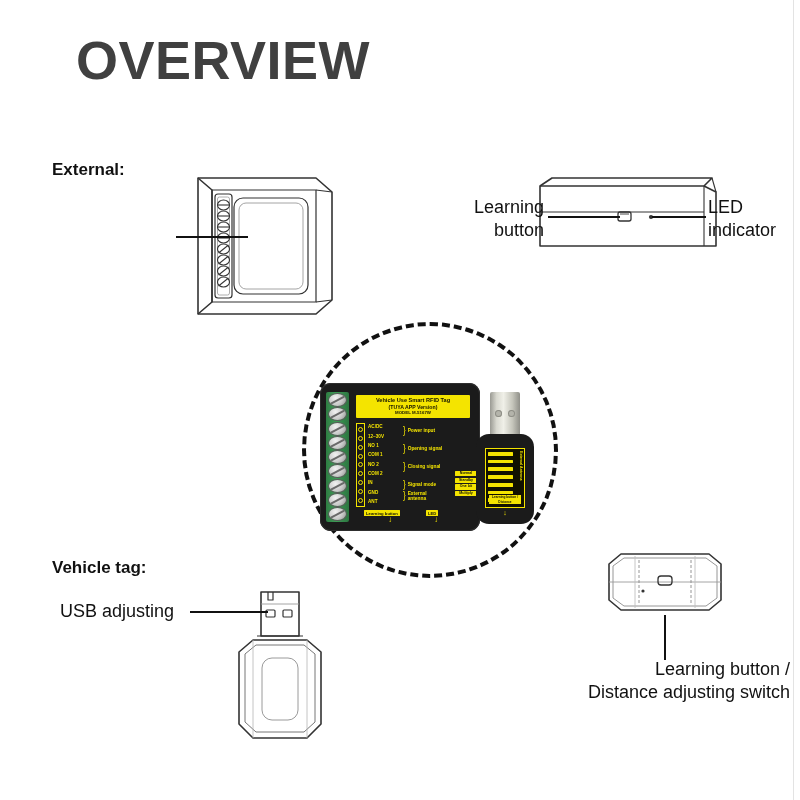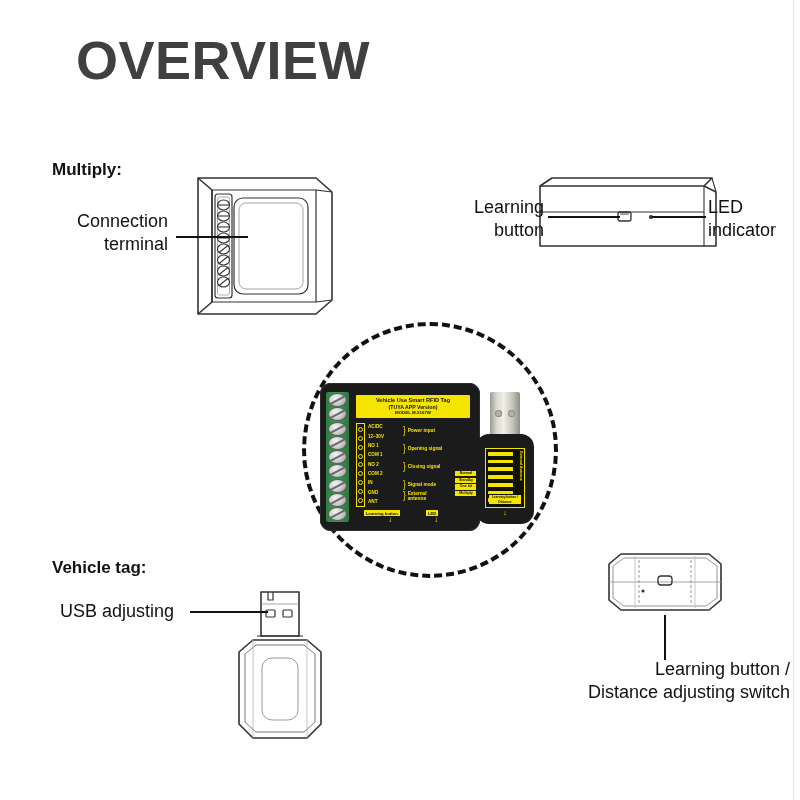"Multiply:" div.section-head { text: Multiply -> External }
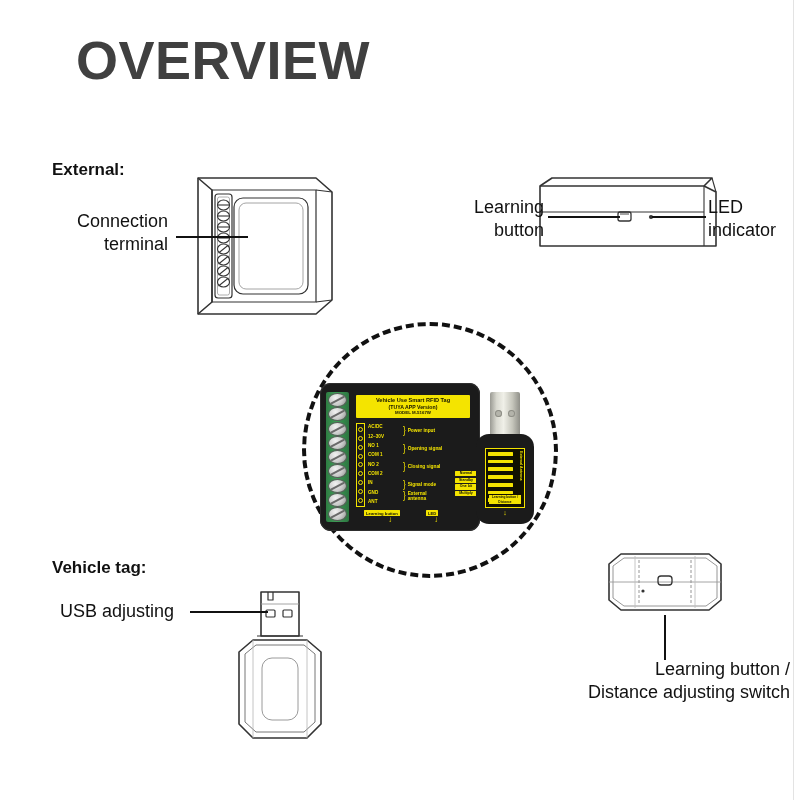"Connection" div.callout { html: <div>Connection terminal</div> -> none }
